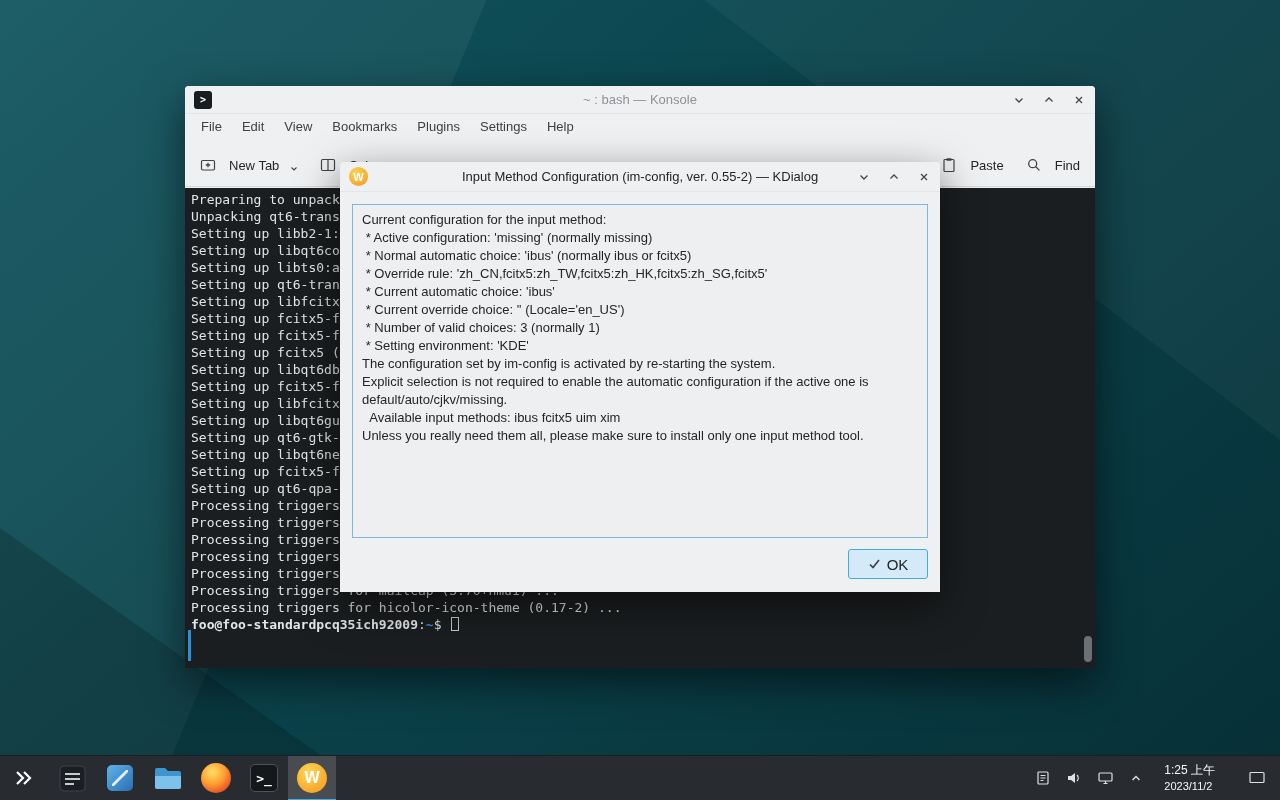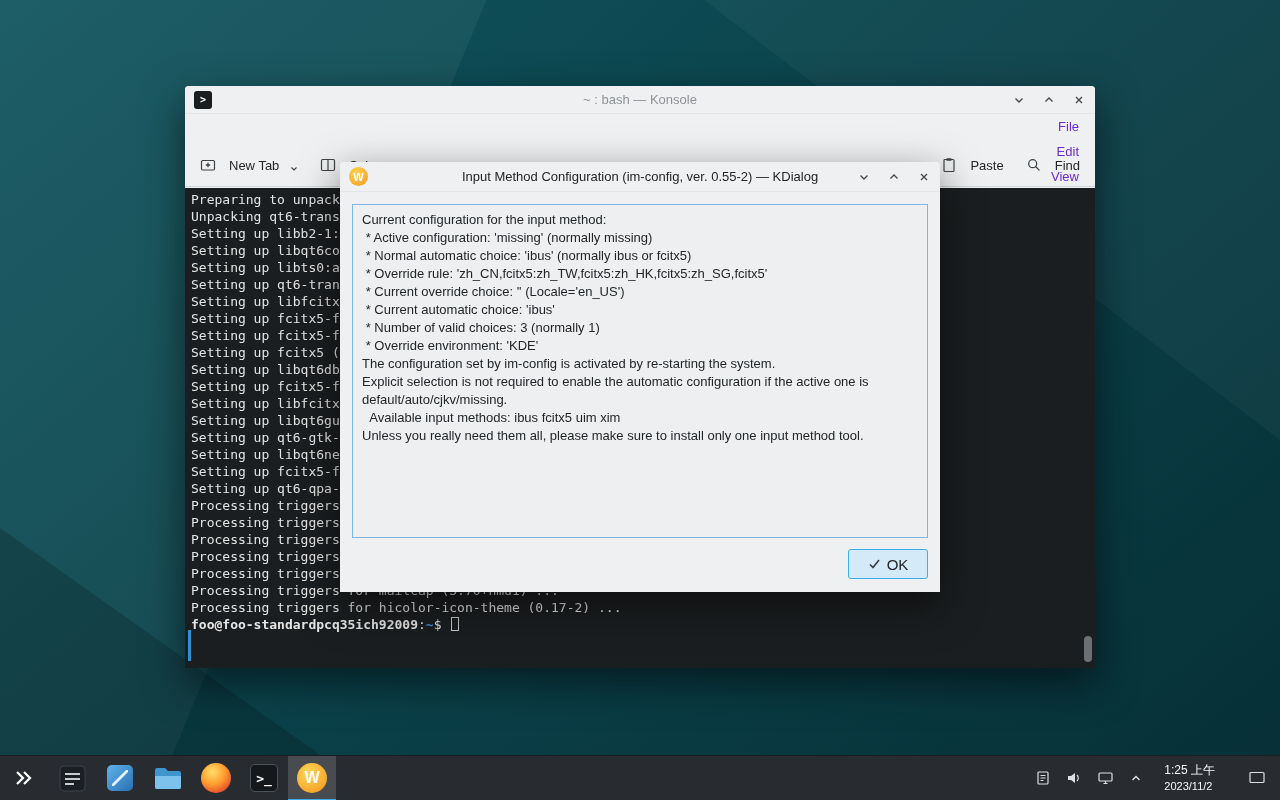"File" .menubar { align-items: flex-end -> flex-start; color: #6d28d9 -> #404040; flex-direction: column -> none }
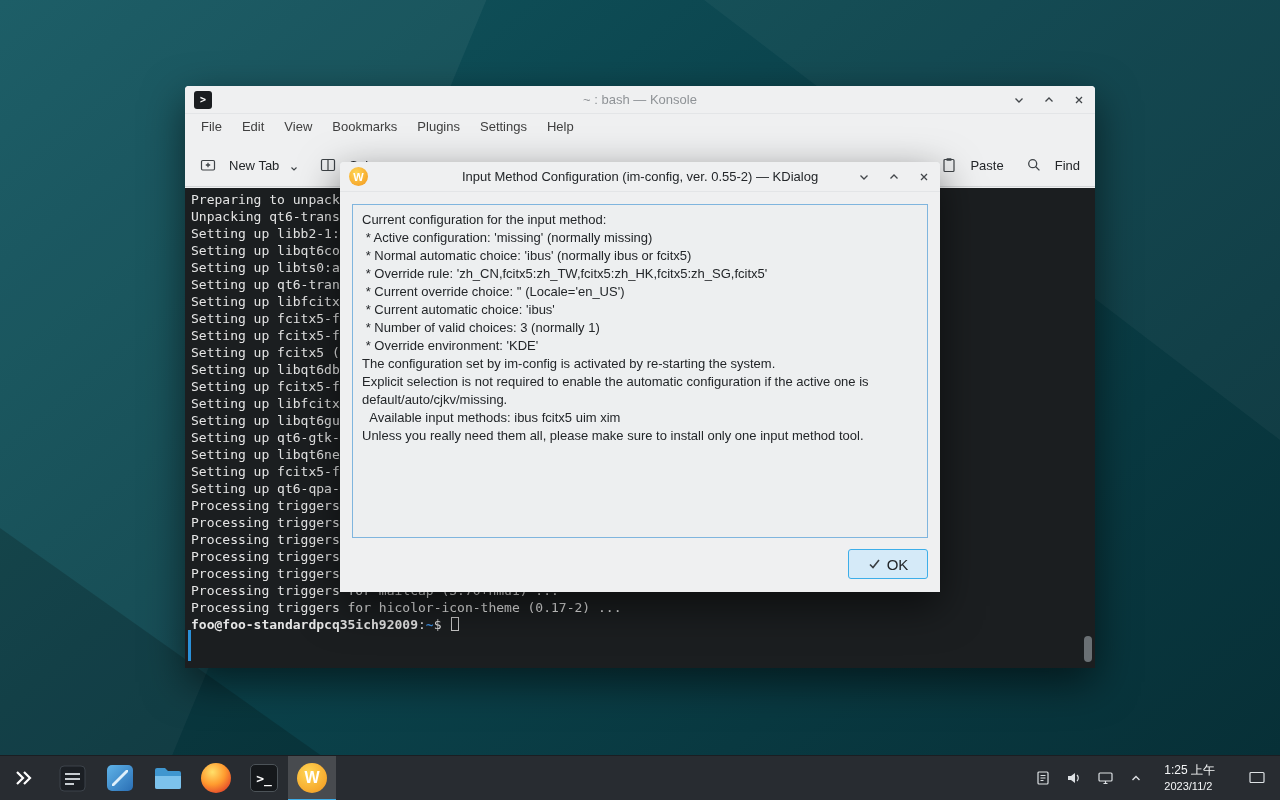"* Current override choice: ''" div.dline { order: before "* Current automatic choice: 'ibus'" -> after "* Current automatic choice: 'ibus'" }
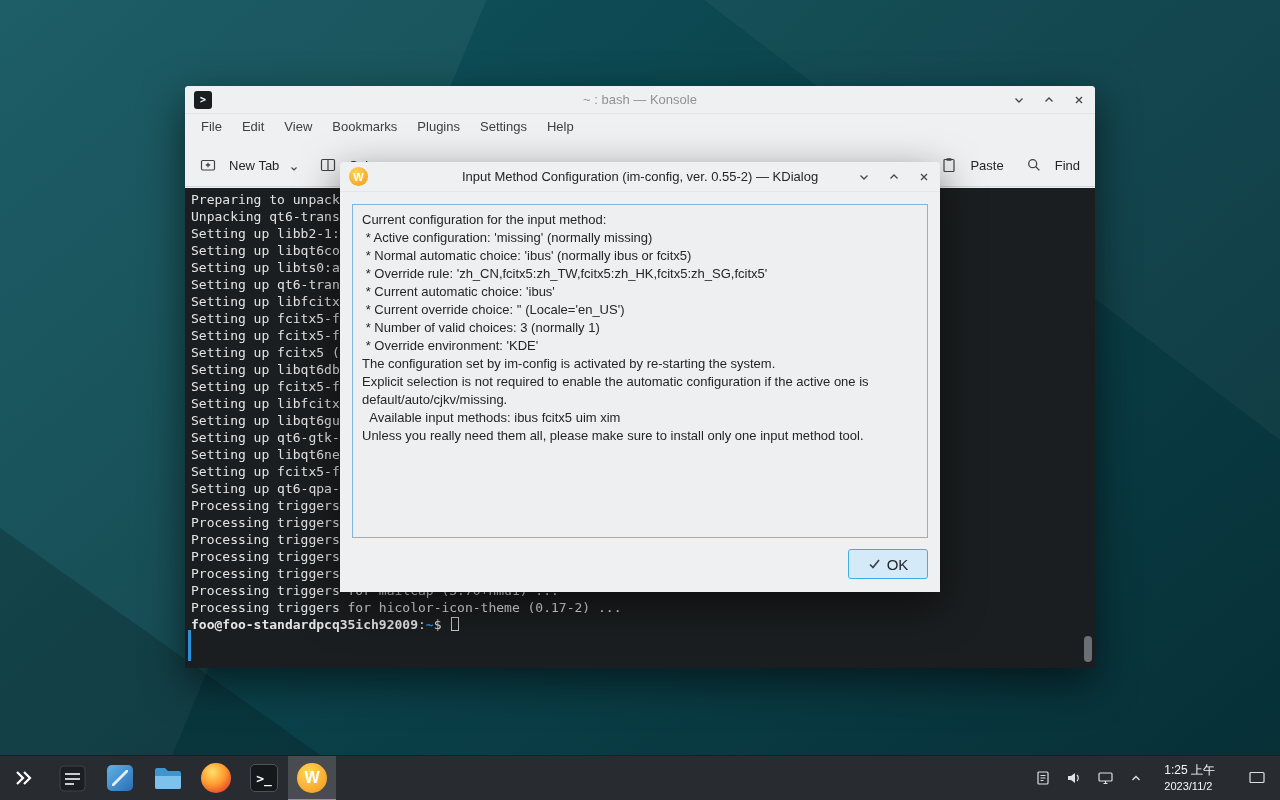"* Override environment: 'KDE'" div.dline { text: Override -> Setting }
